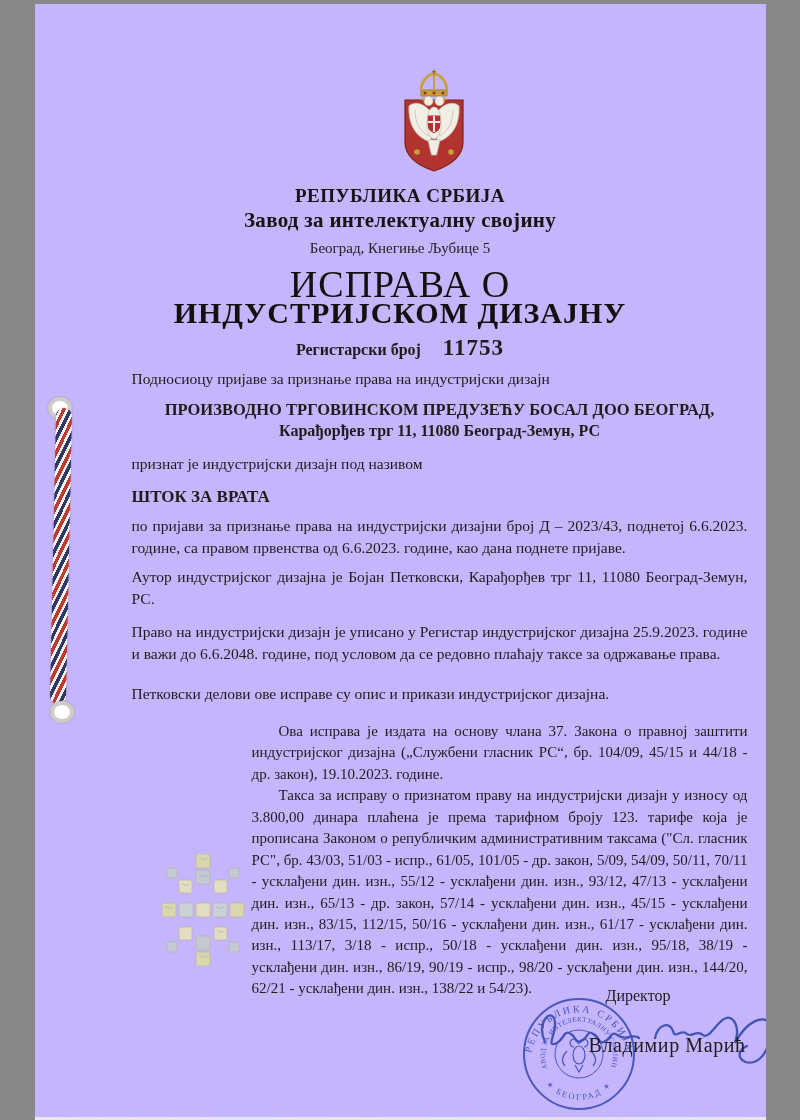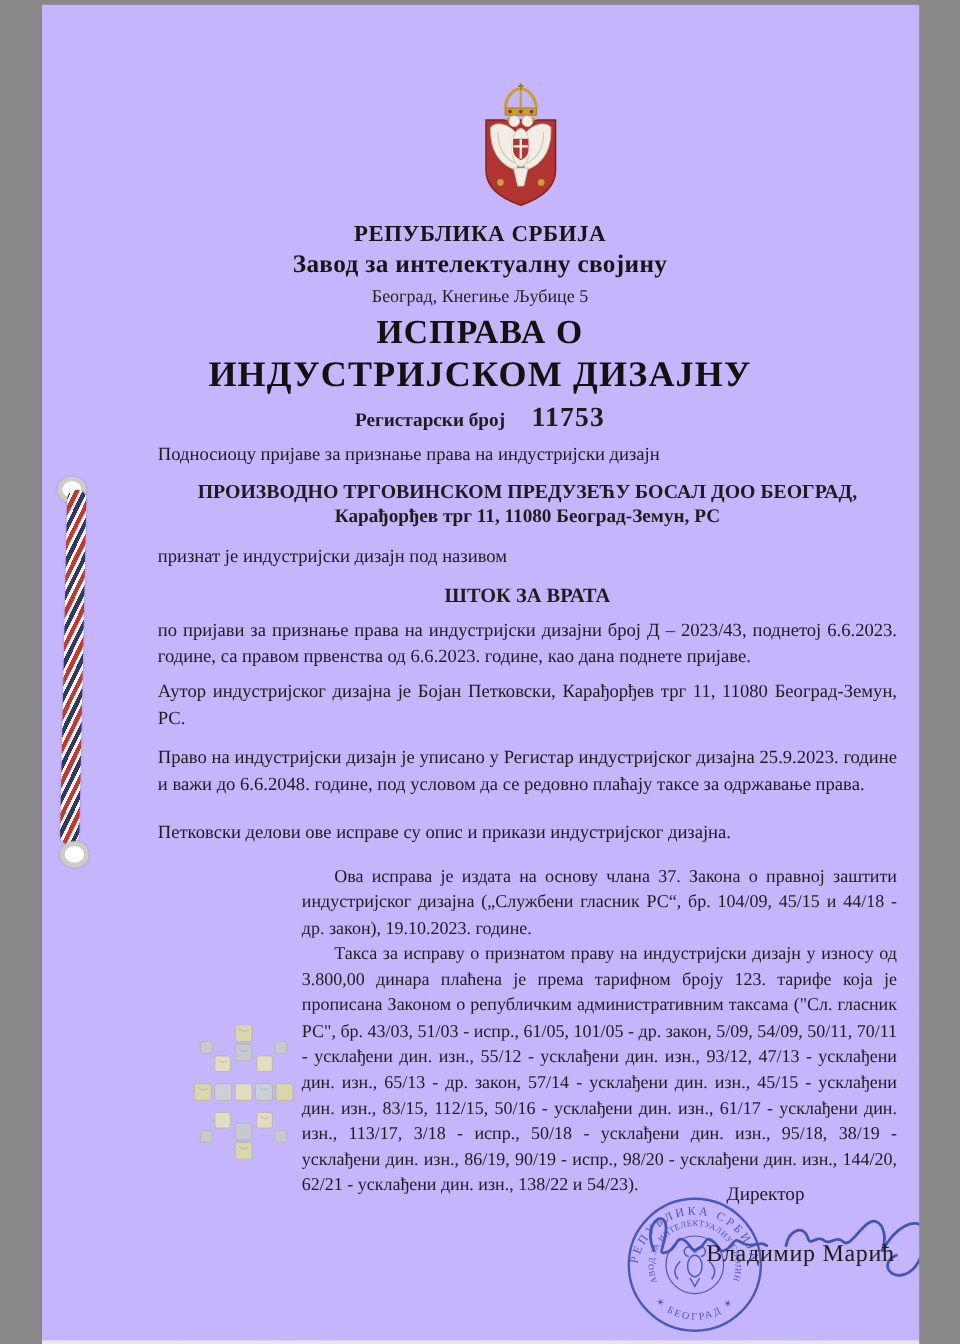"ИСПРАВА О" .h-title1 { font-size: 28px -> 38px; font-weight: bold -> normal }
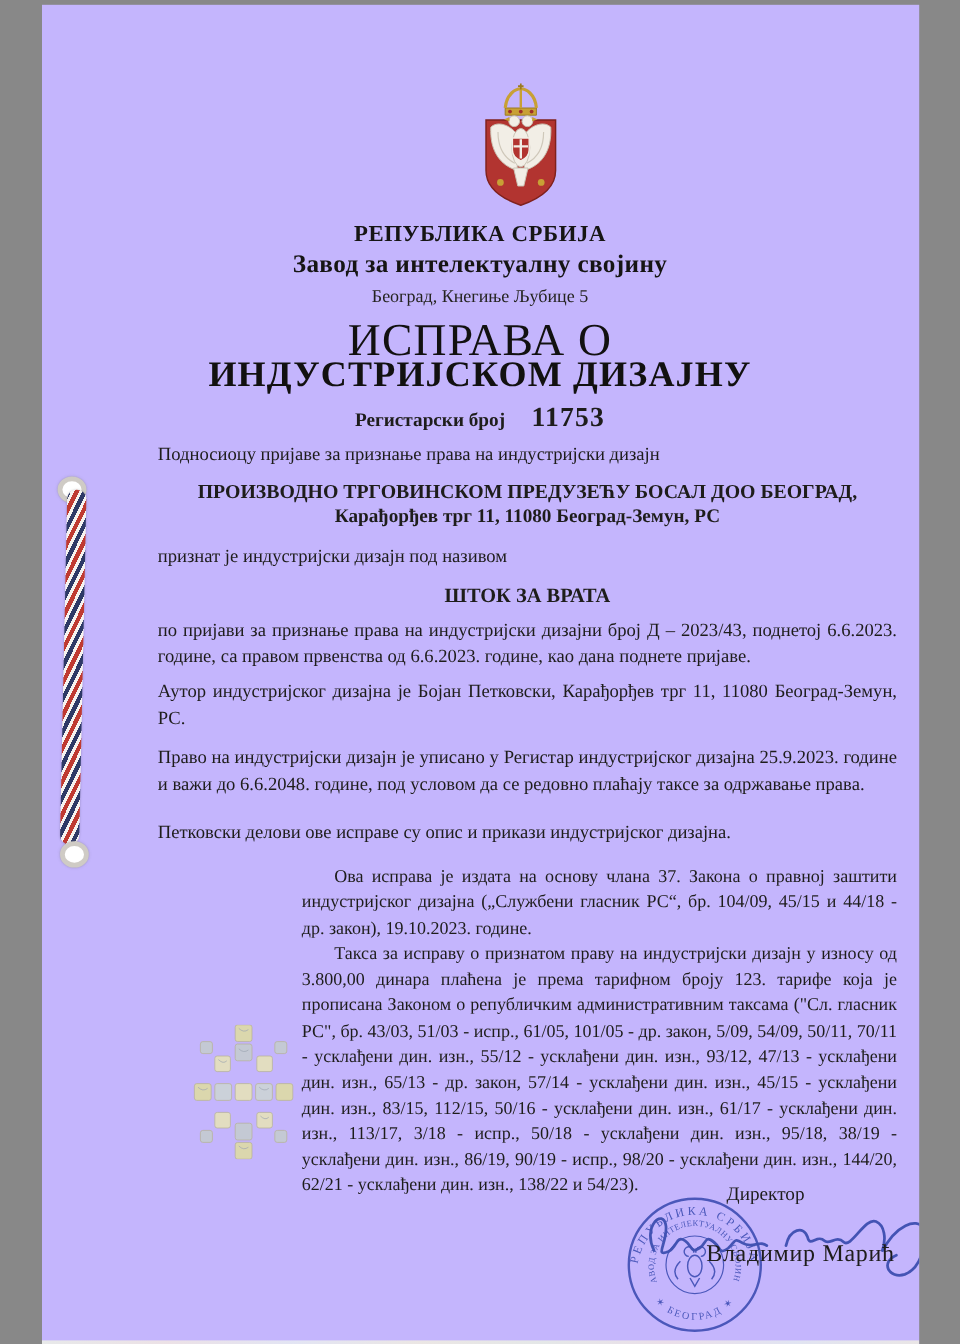"ШТОК ЗА ВРАТА" .design-name { text-align: center -> none }
